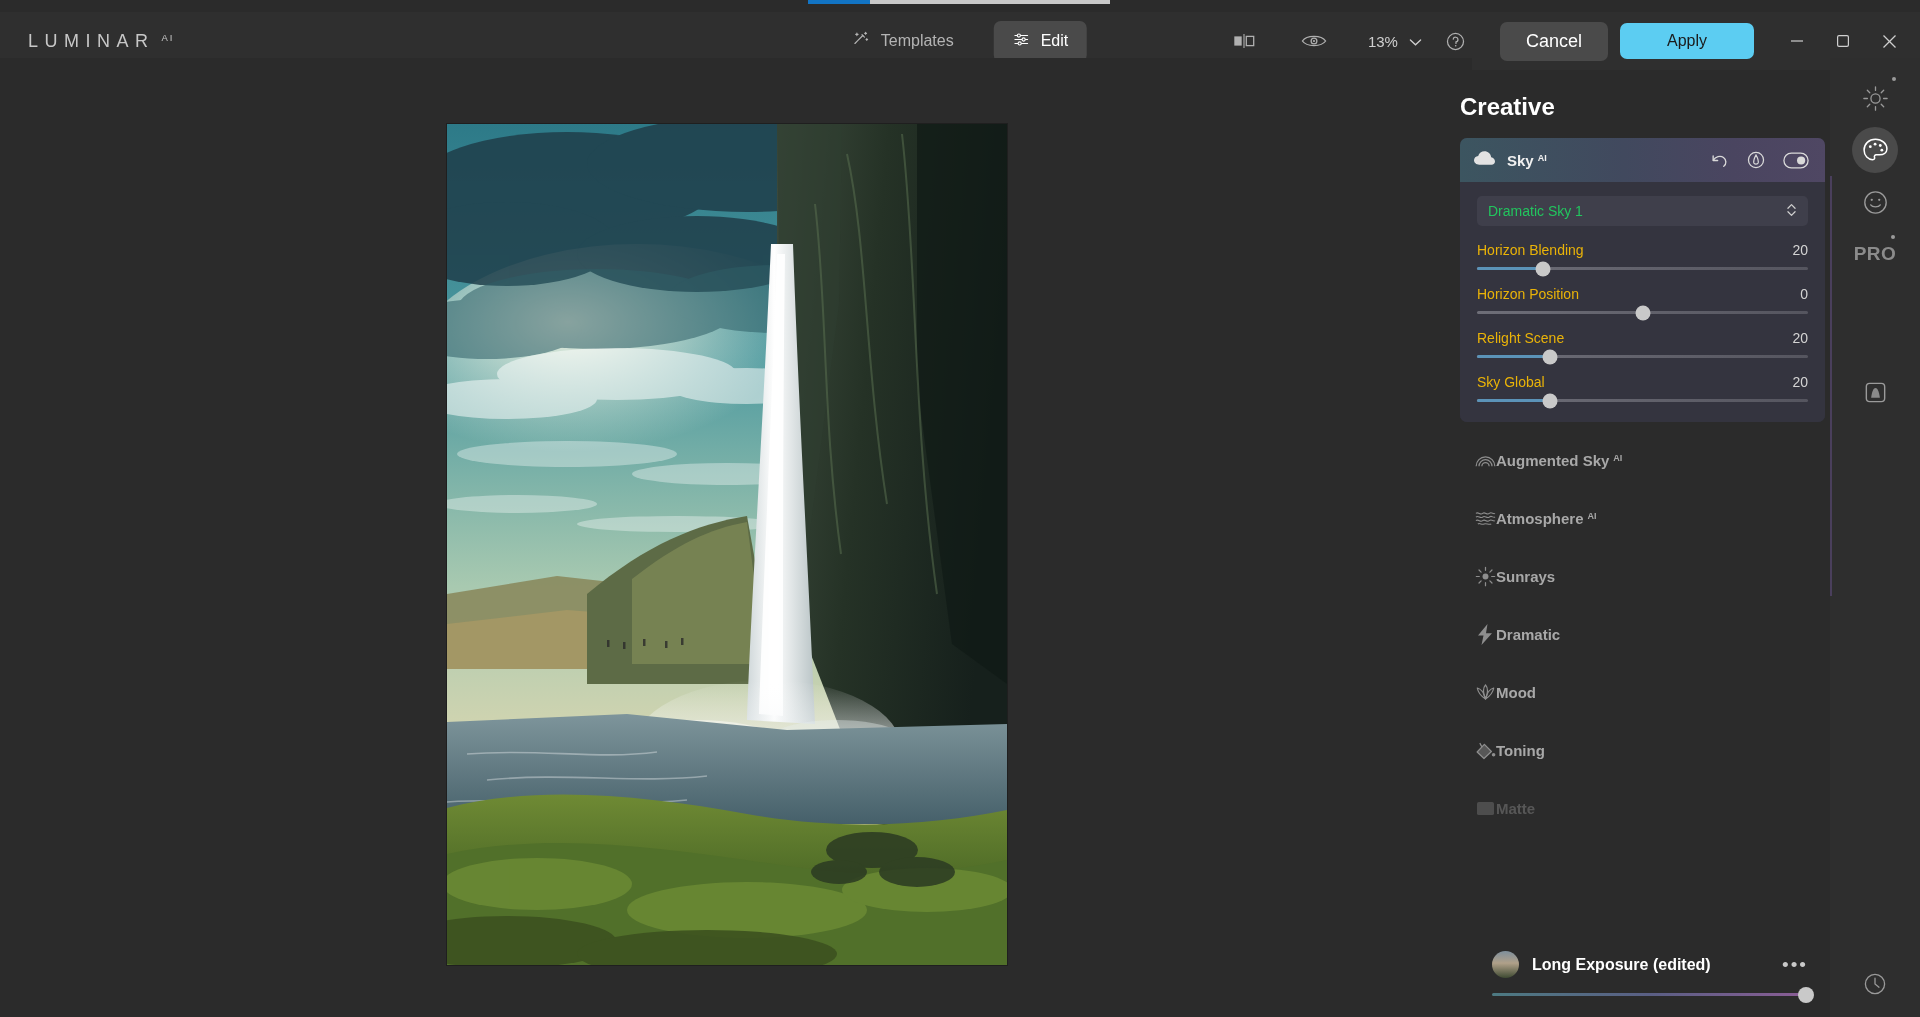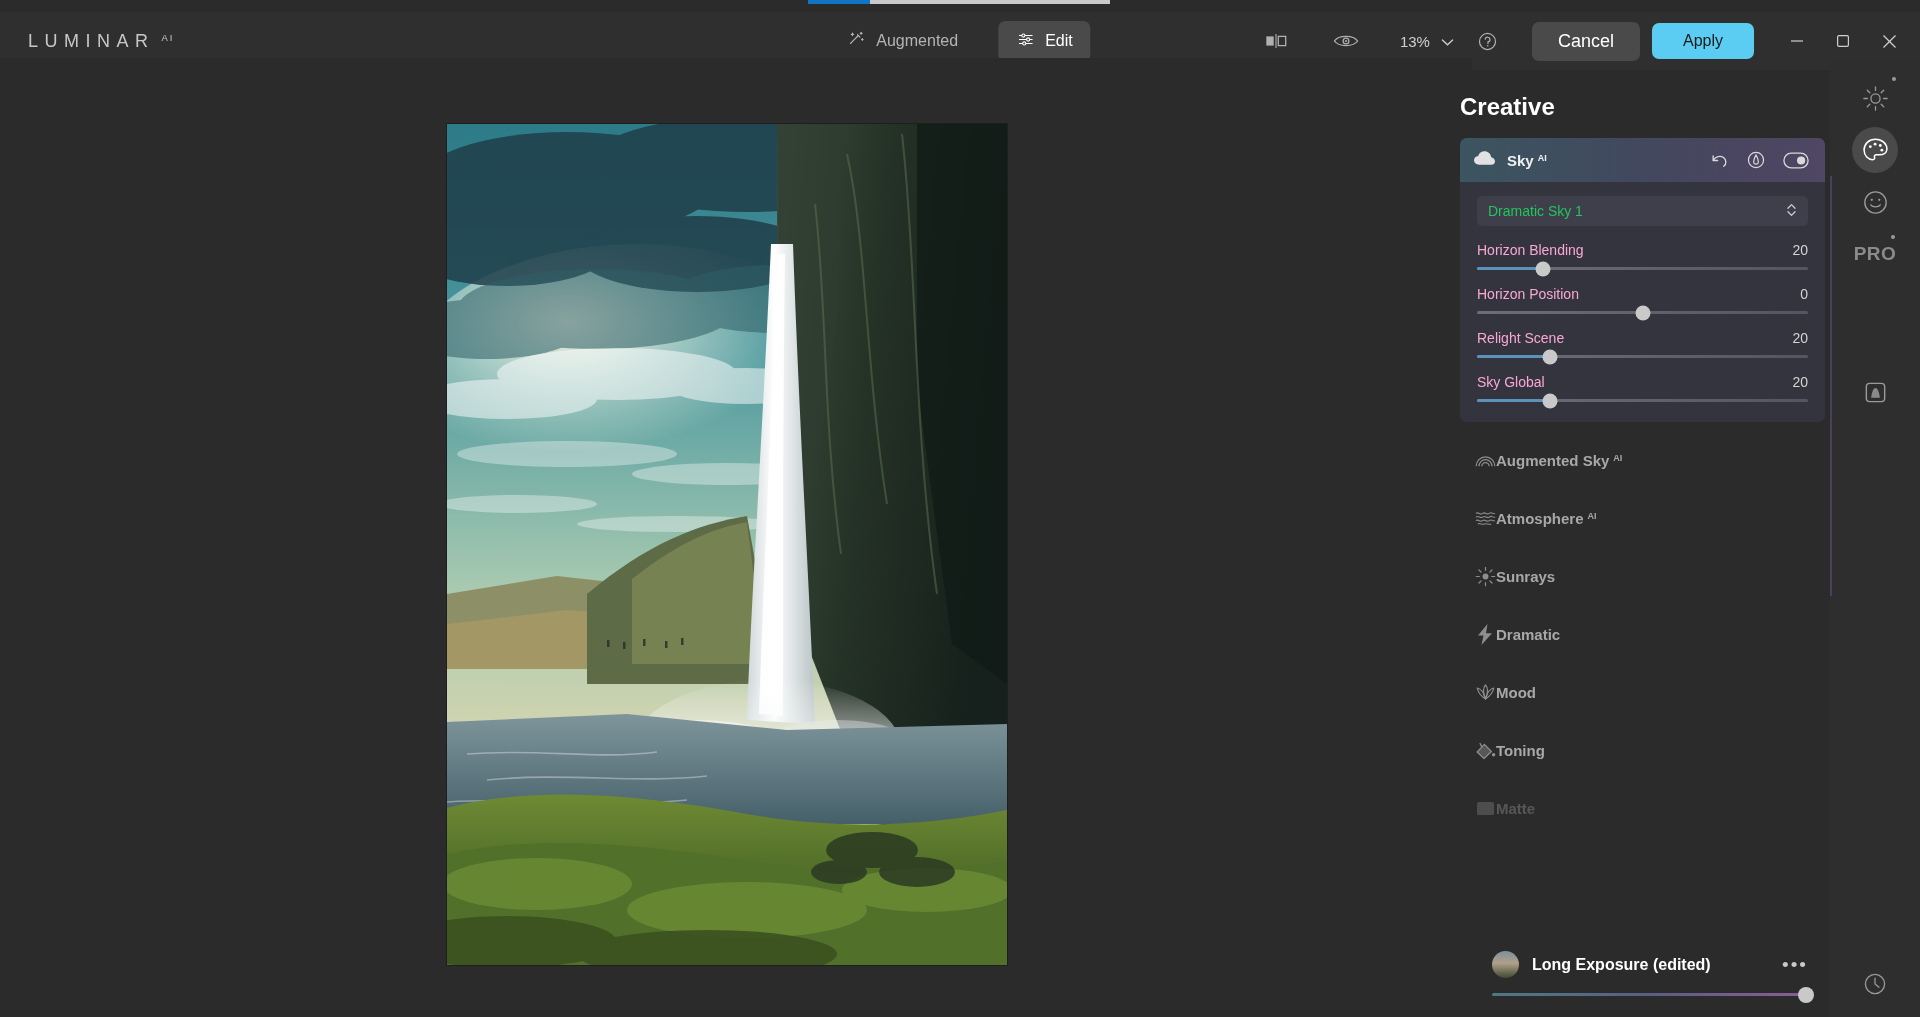"Augmented" span { text: Augmented -> Templates }
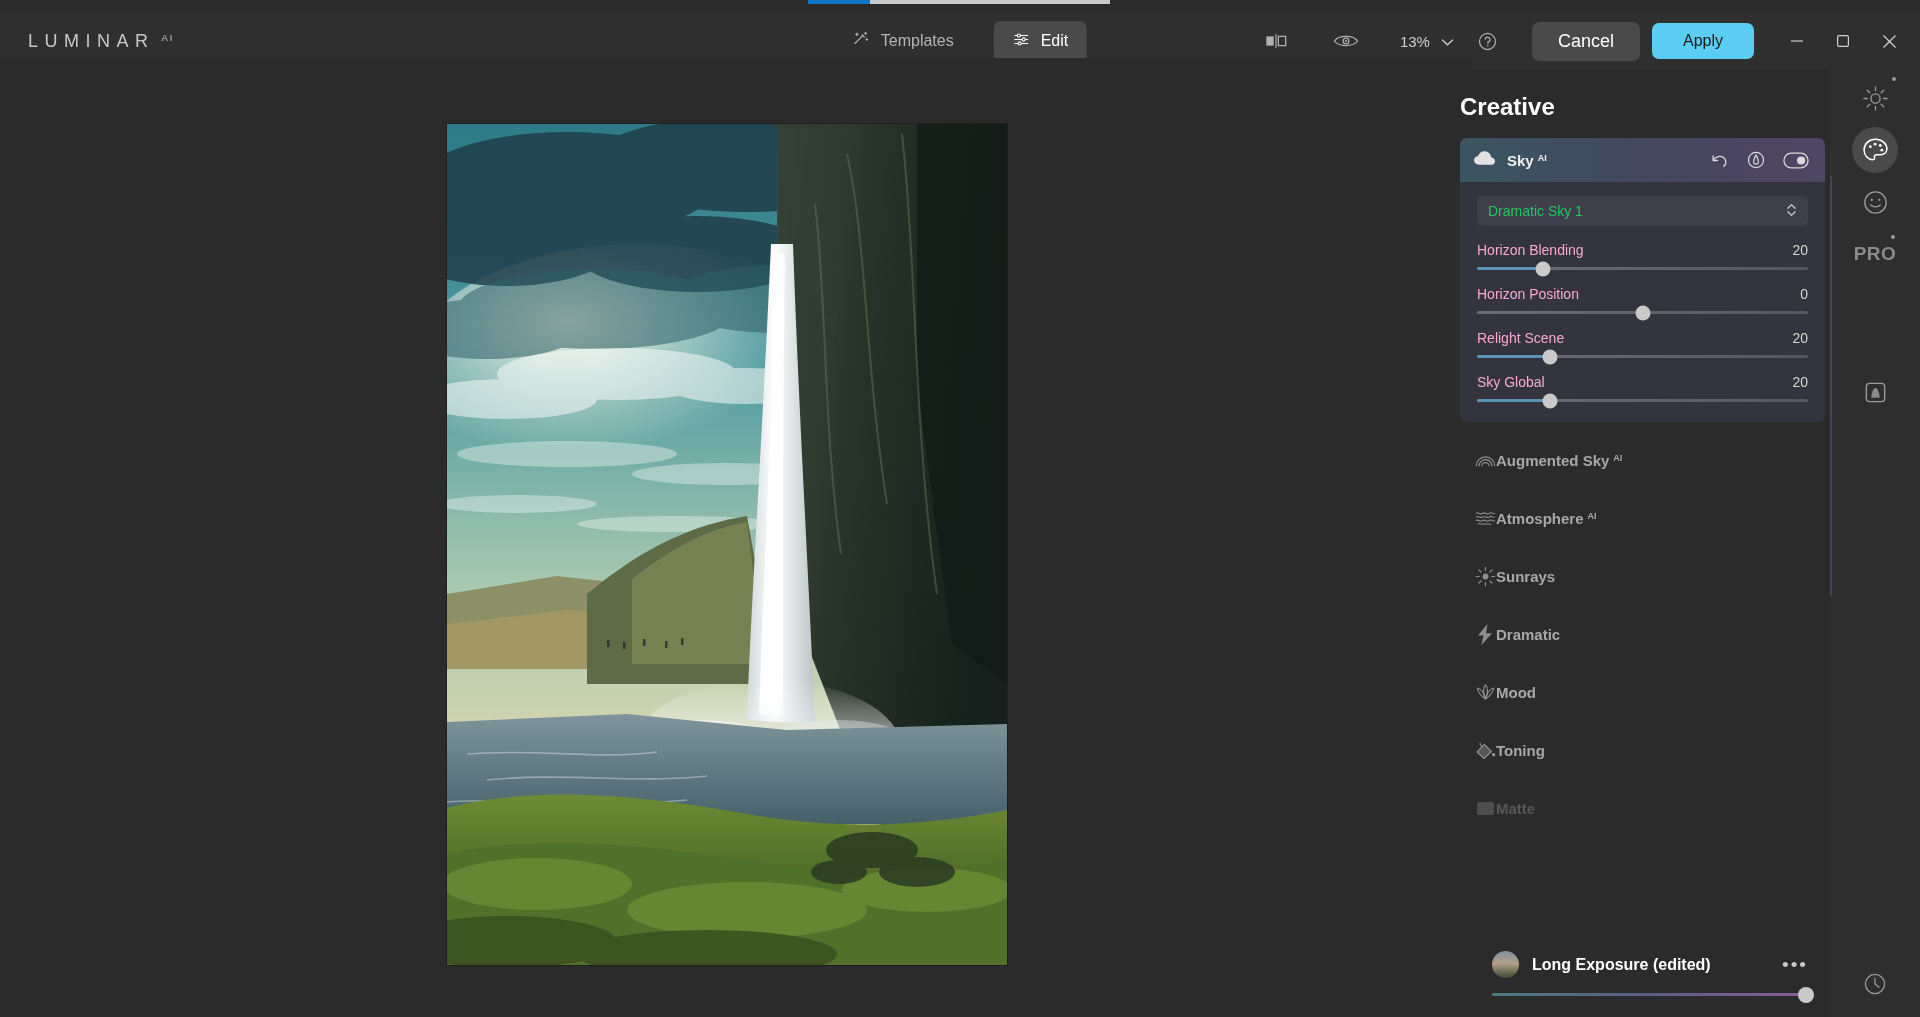"Apply" .btn-apply { padding: 9px 31px -> 9px 47px }
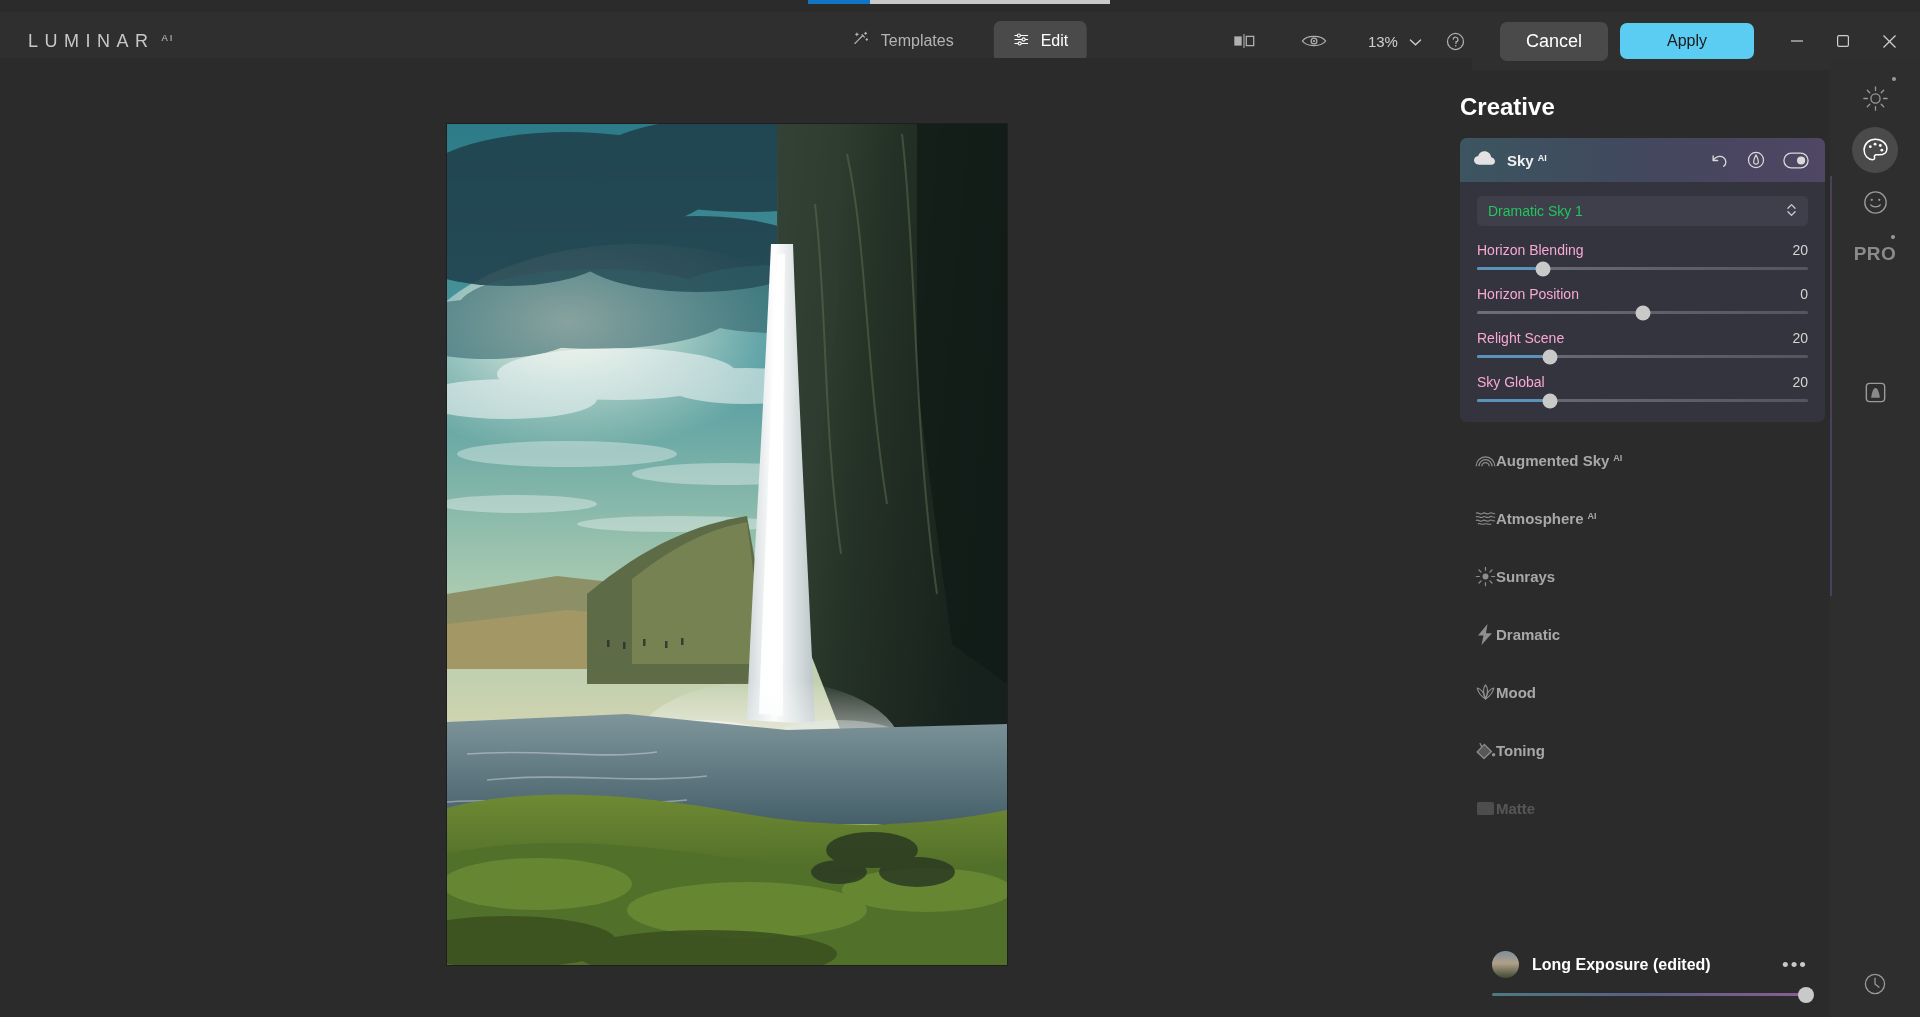"Horizon Blending" .sl-label { color: #f9a8d4 -> #eab308 }
